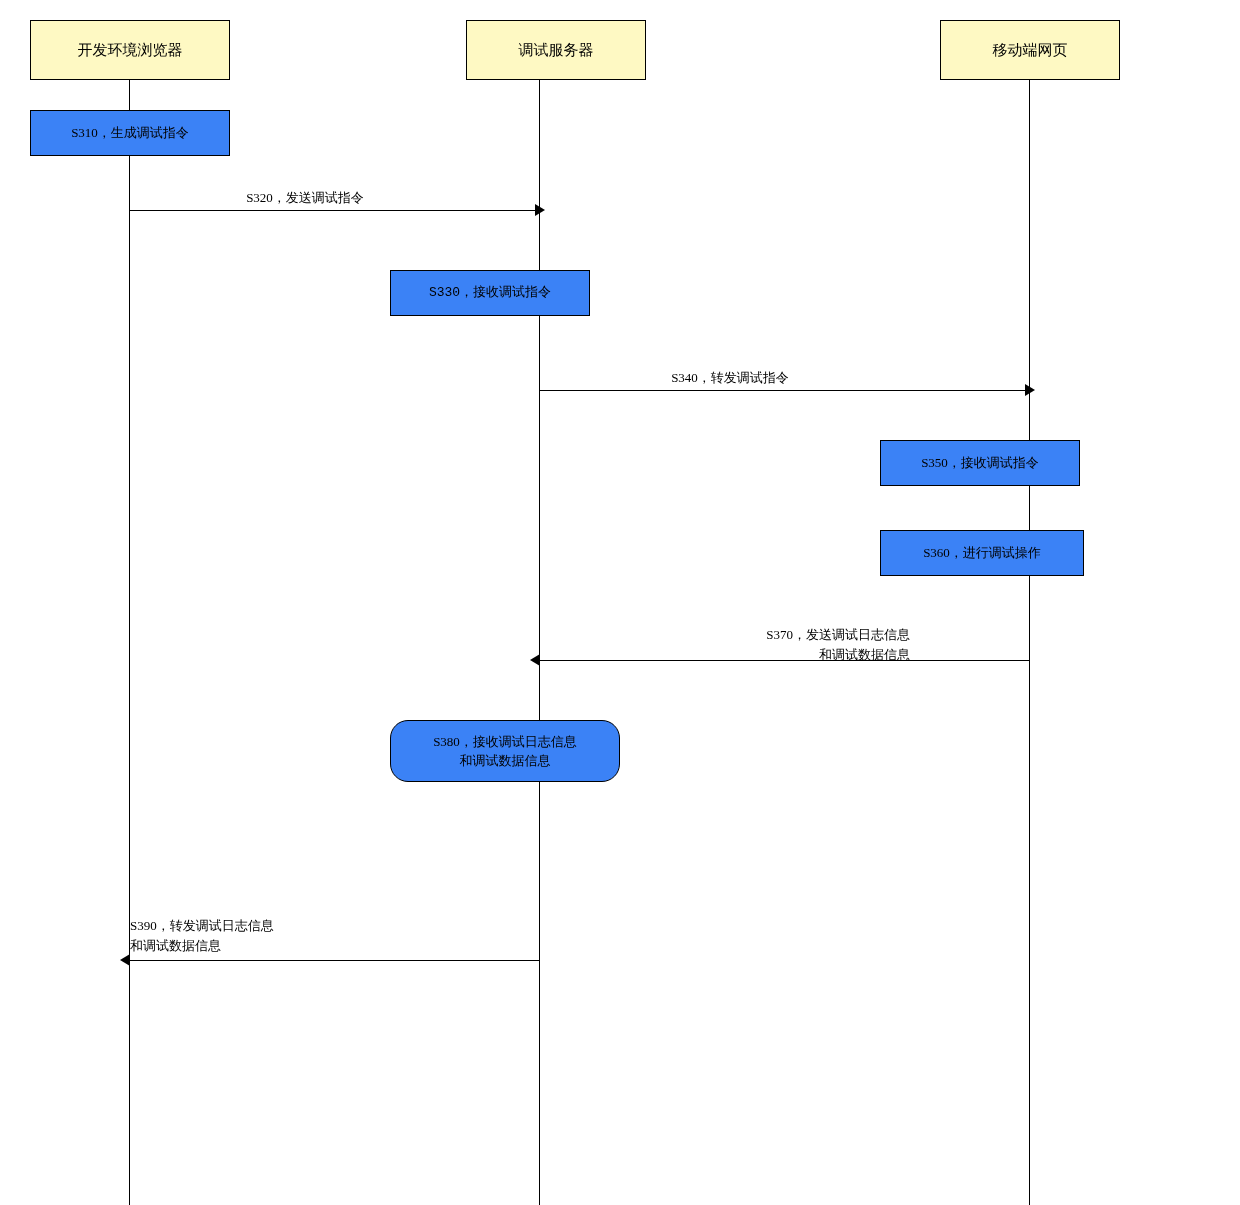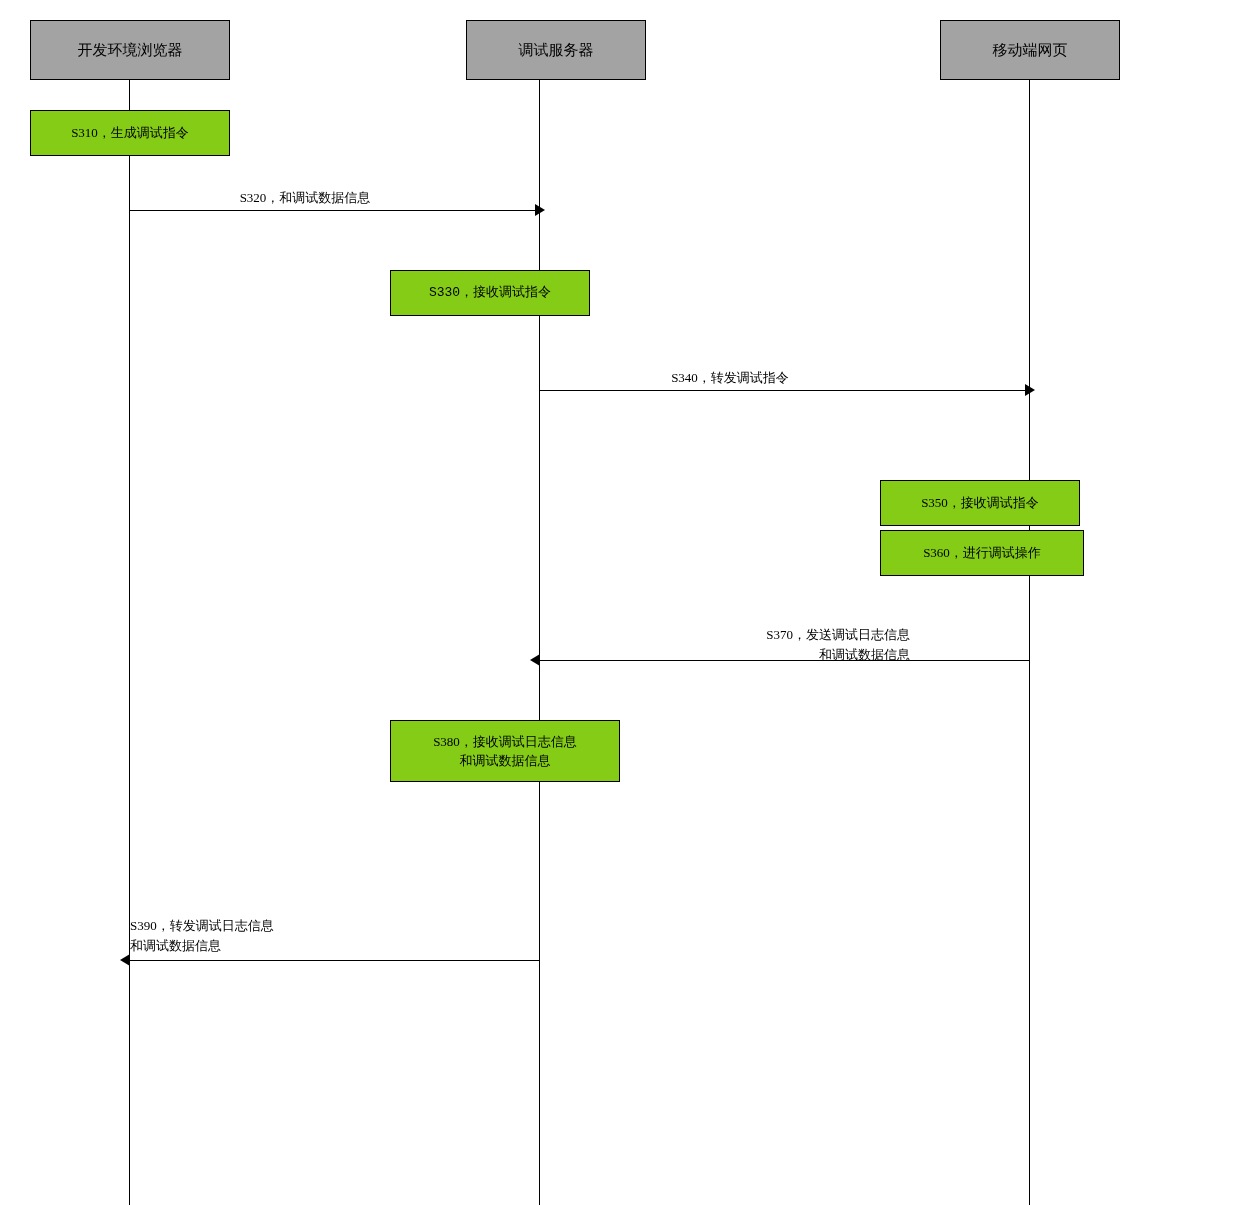"开发环境浏览器" .actor-box { background: #a3a3a3 -> #fef9c3 }
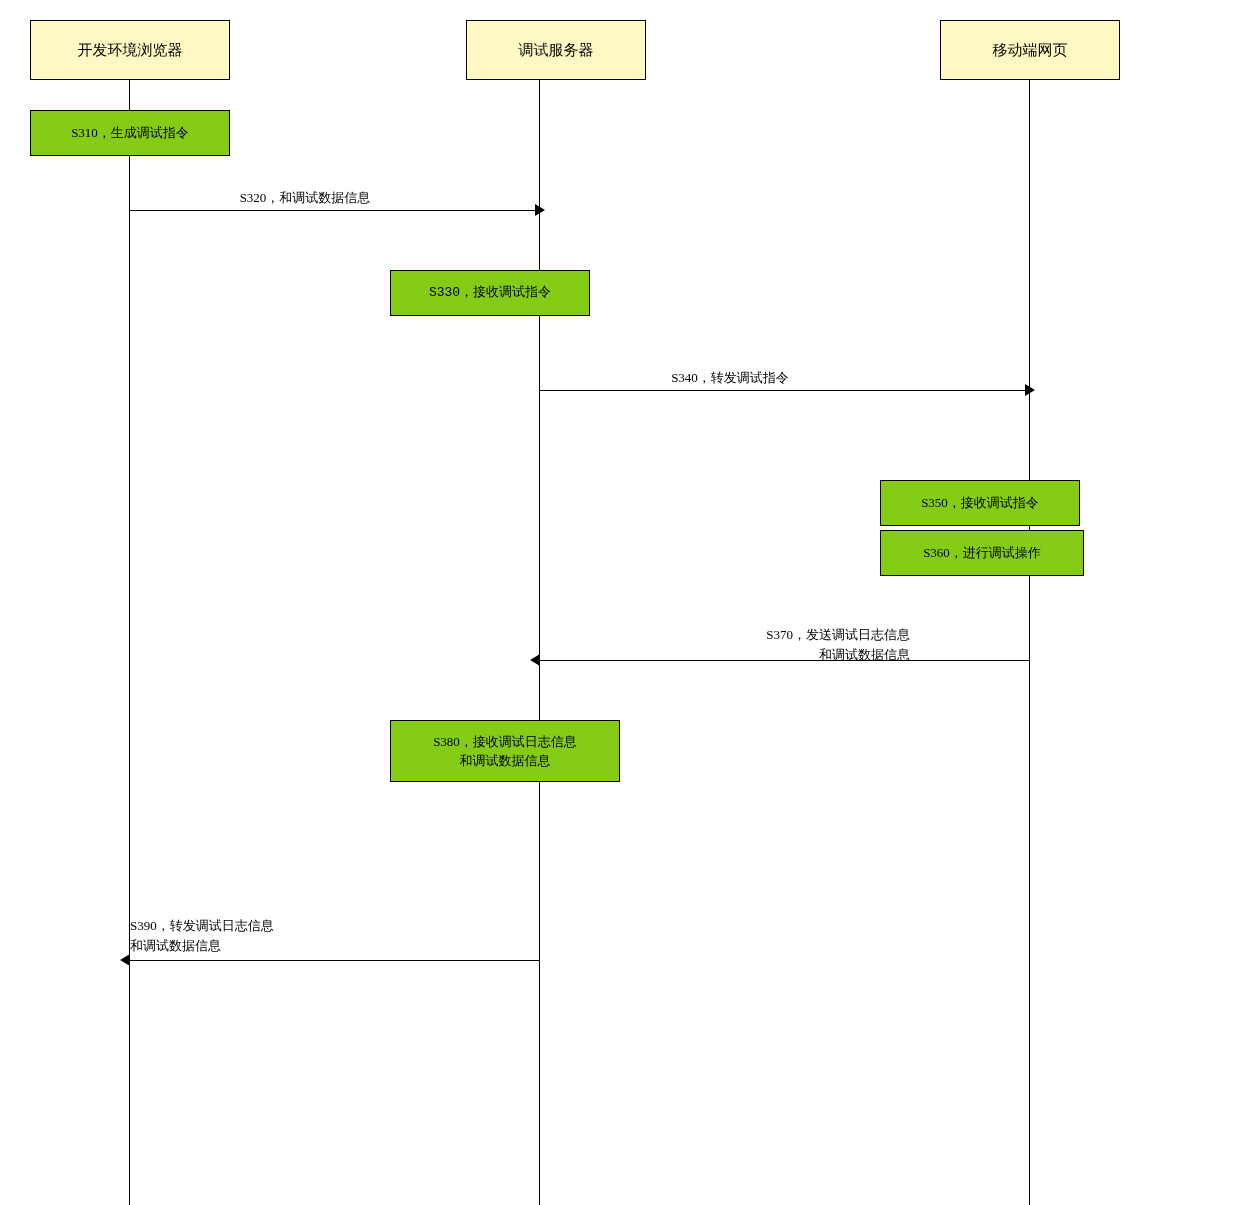"S310，生成调试指令" .step-box { background: #84cc16 -> #3b82f6 }
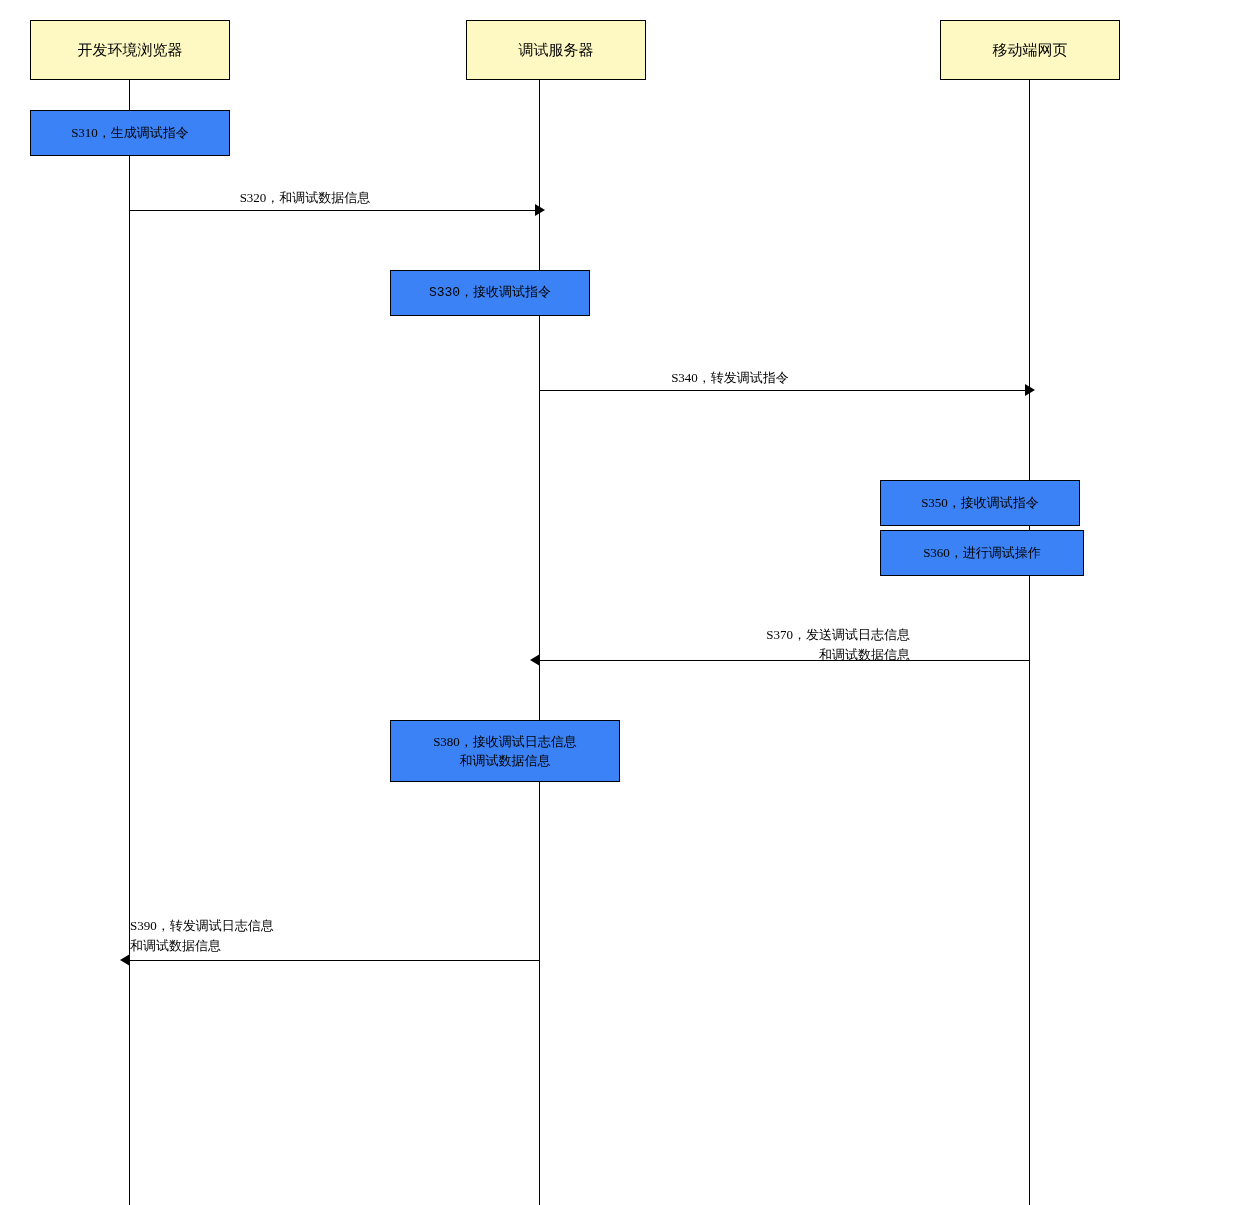"S320，和调试数据信息" div.arrow-label { text: 和调试数据信息 -> 发送调试指令 }
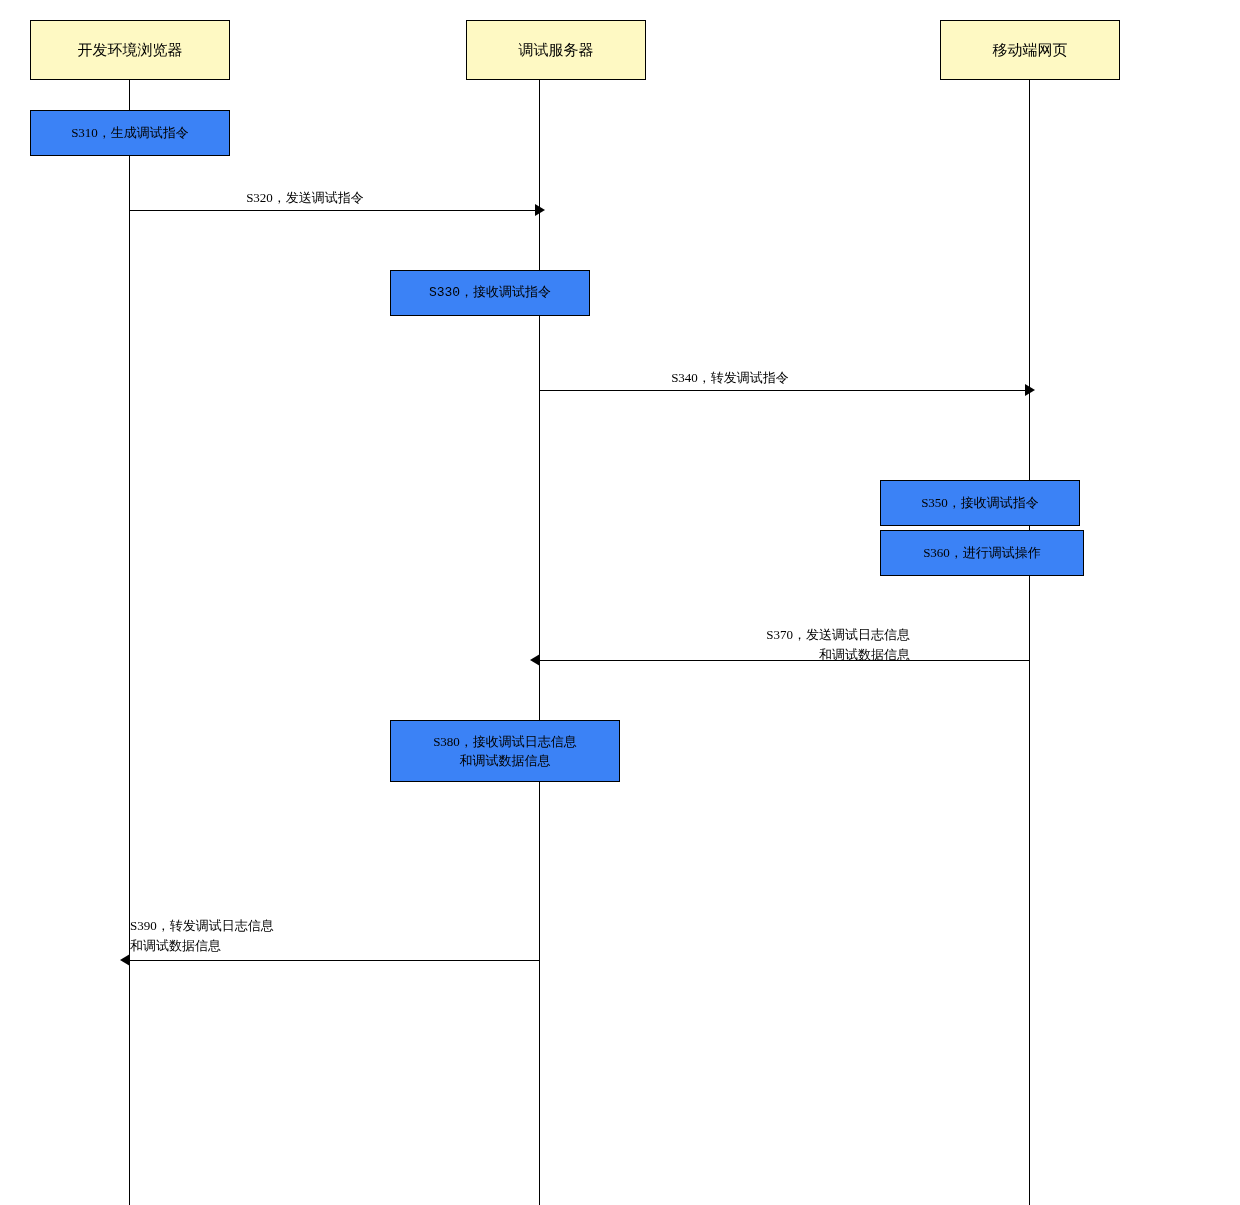"S350，接收调试指令" div.step-box { margin-top: 40px -> none }
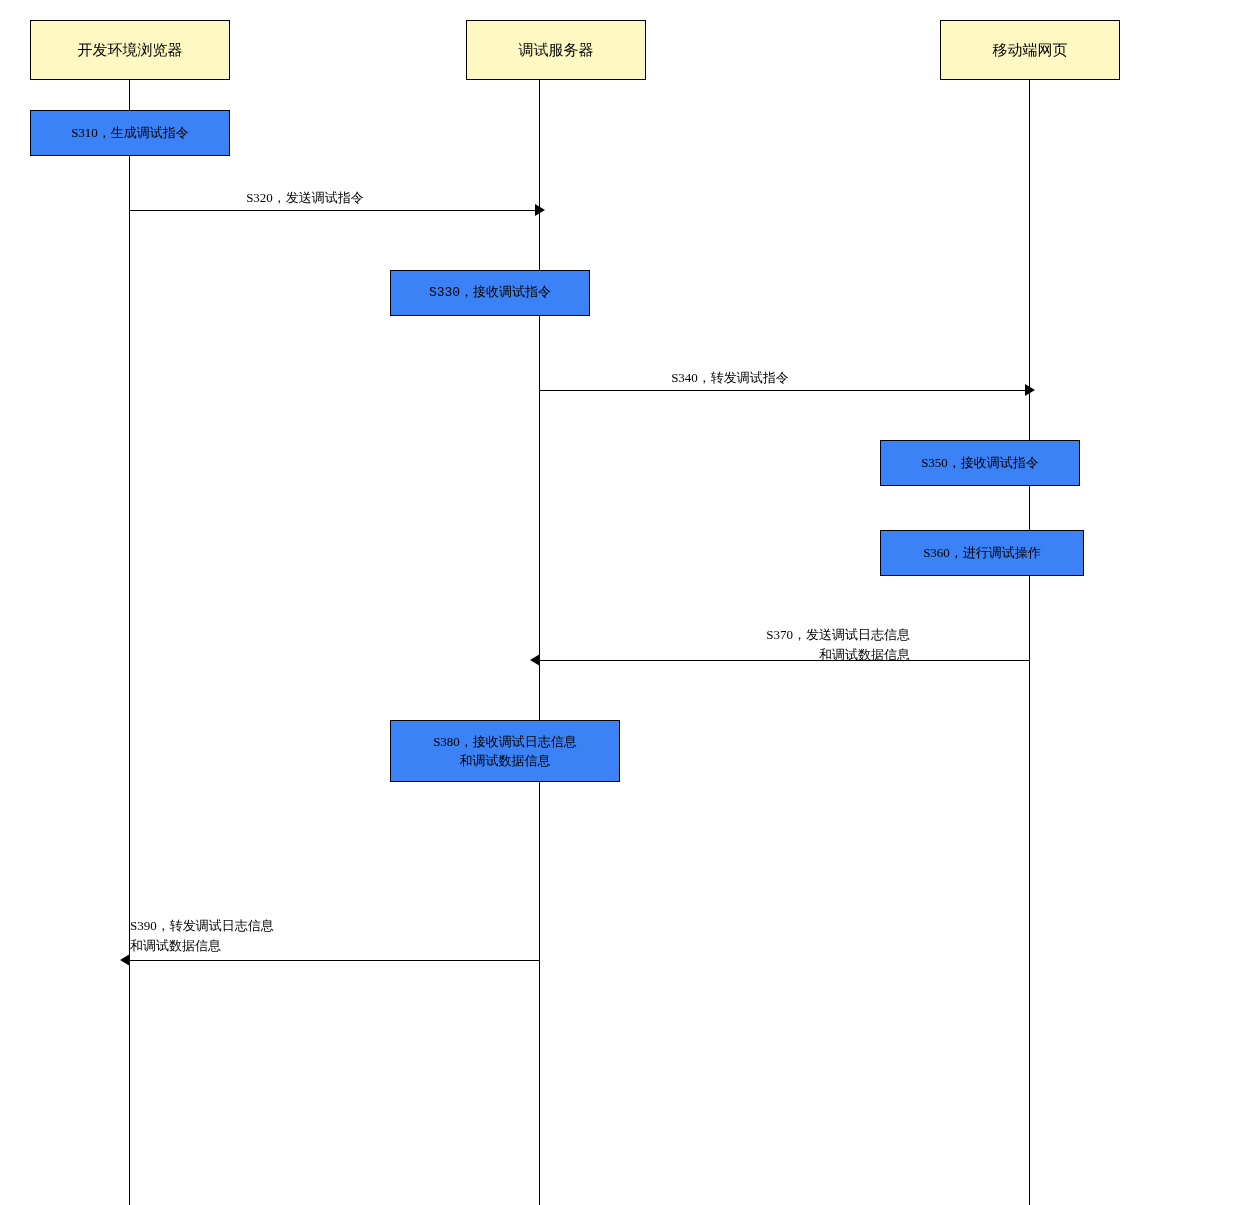"S380，接收调试日志信息" div.step-box { border-radius: none -> 18px }
